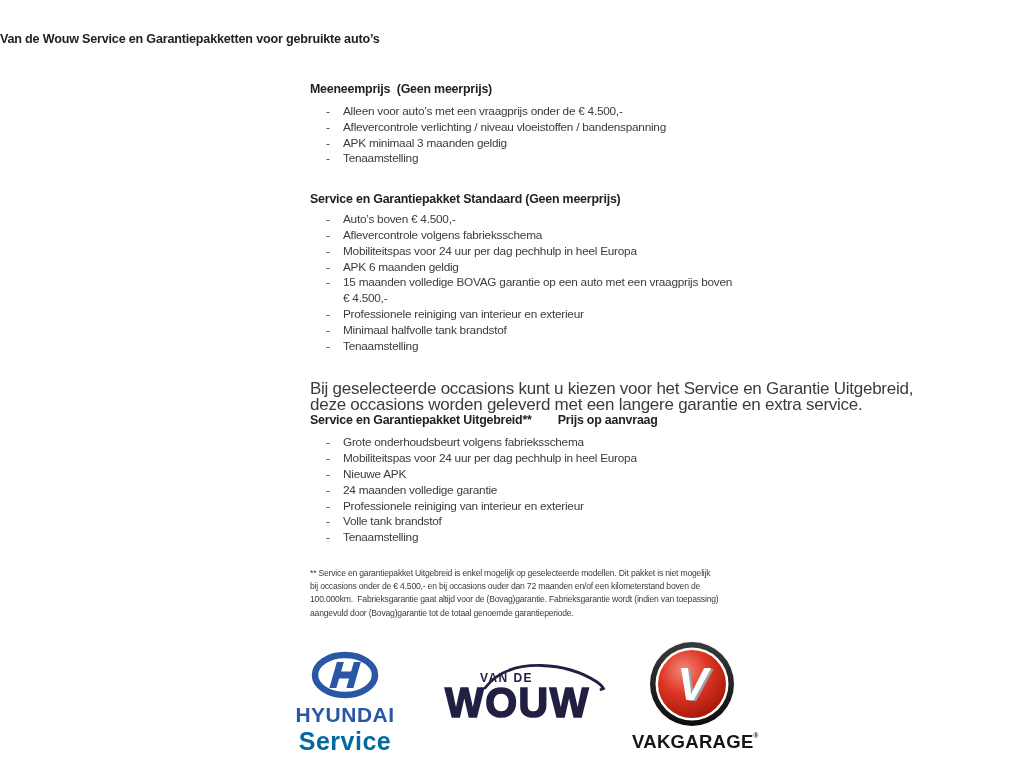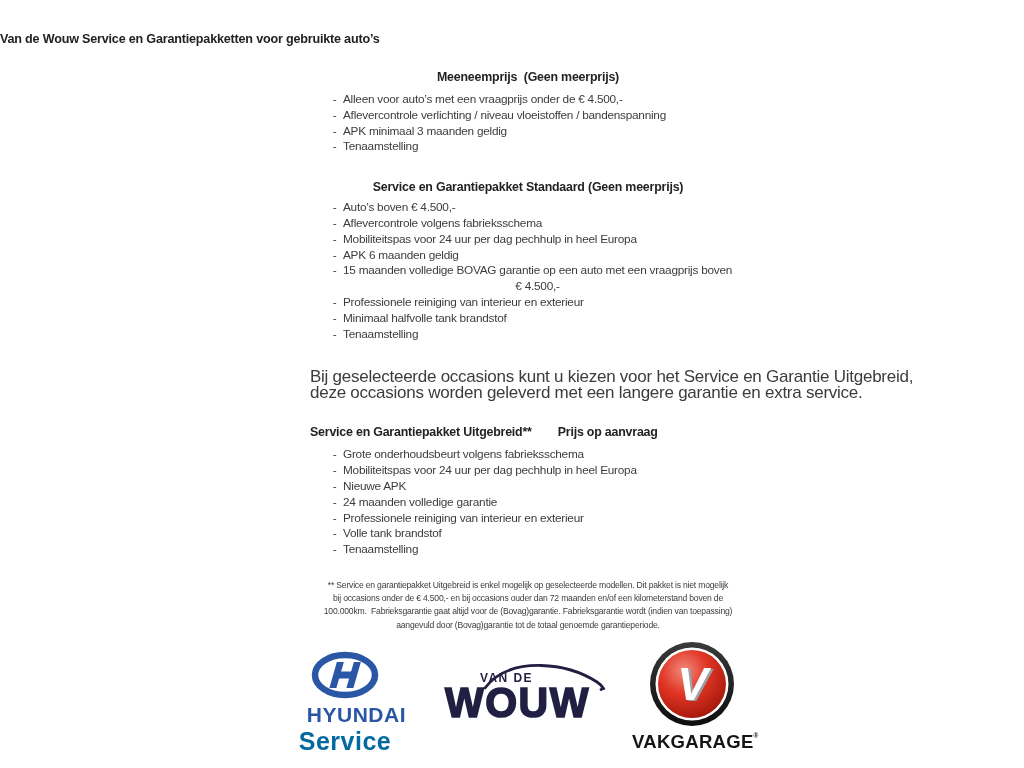"Meeneemprijs (Geen meerprijs)" .content { text-align: center -> none; top: 70px -> 82px }
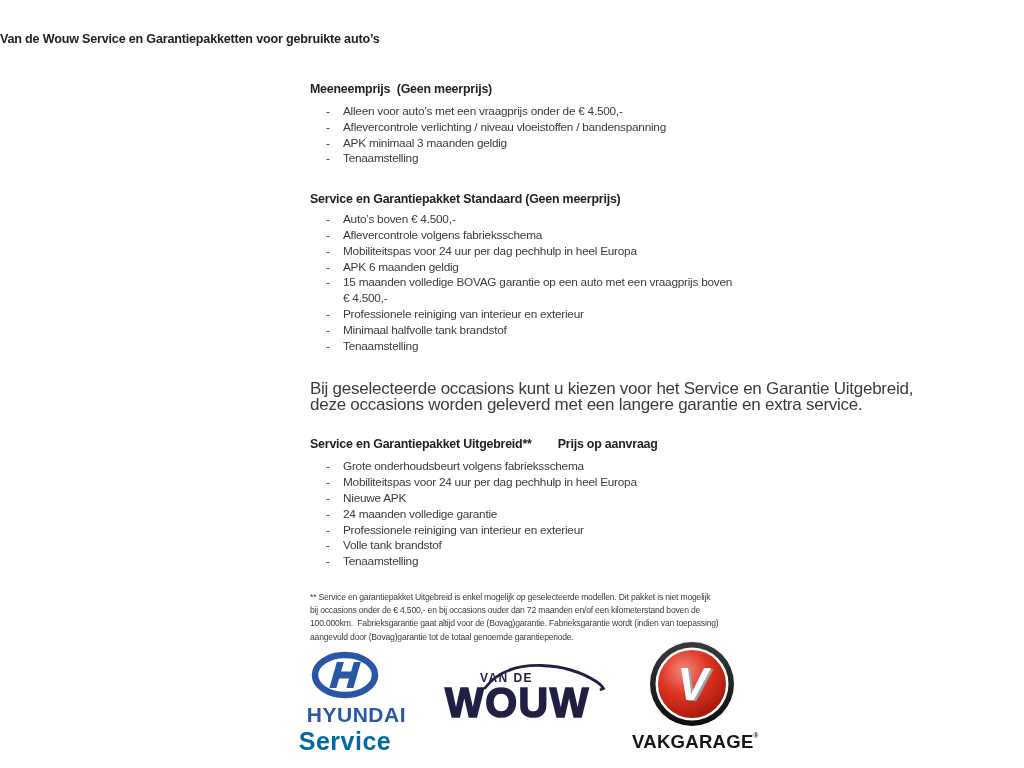"Service en Garantiepakket Uitgebreid**" .h3row { margin-top: 24px -> none }
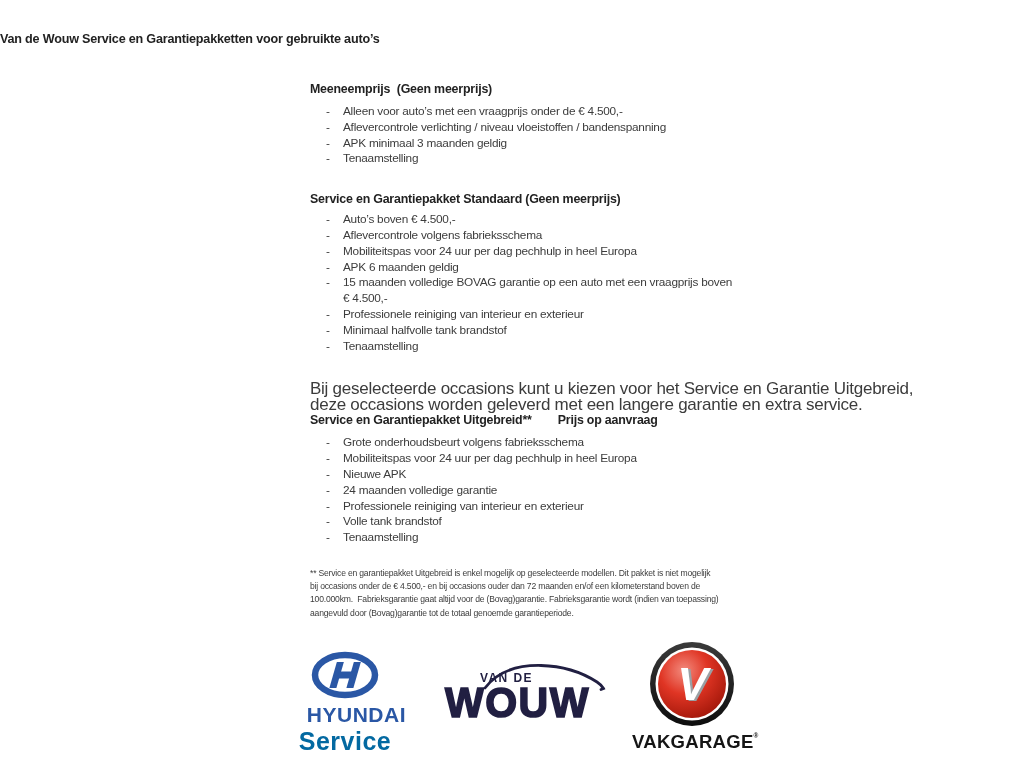"HYUNDAI" .hyundai-word { text-align: right -> none }
